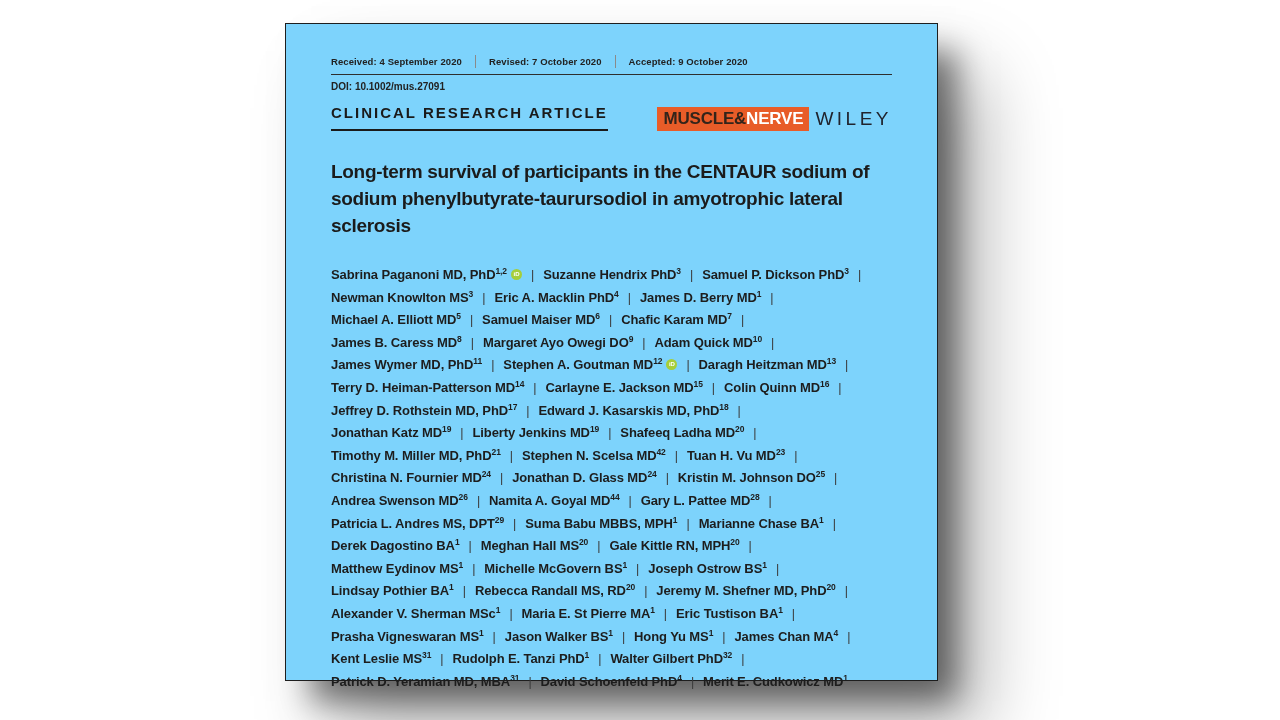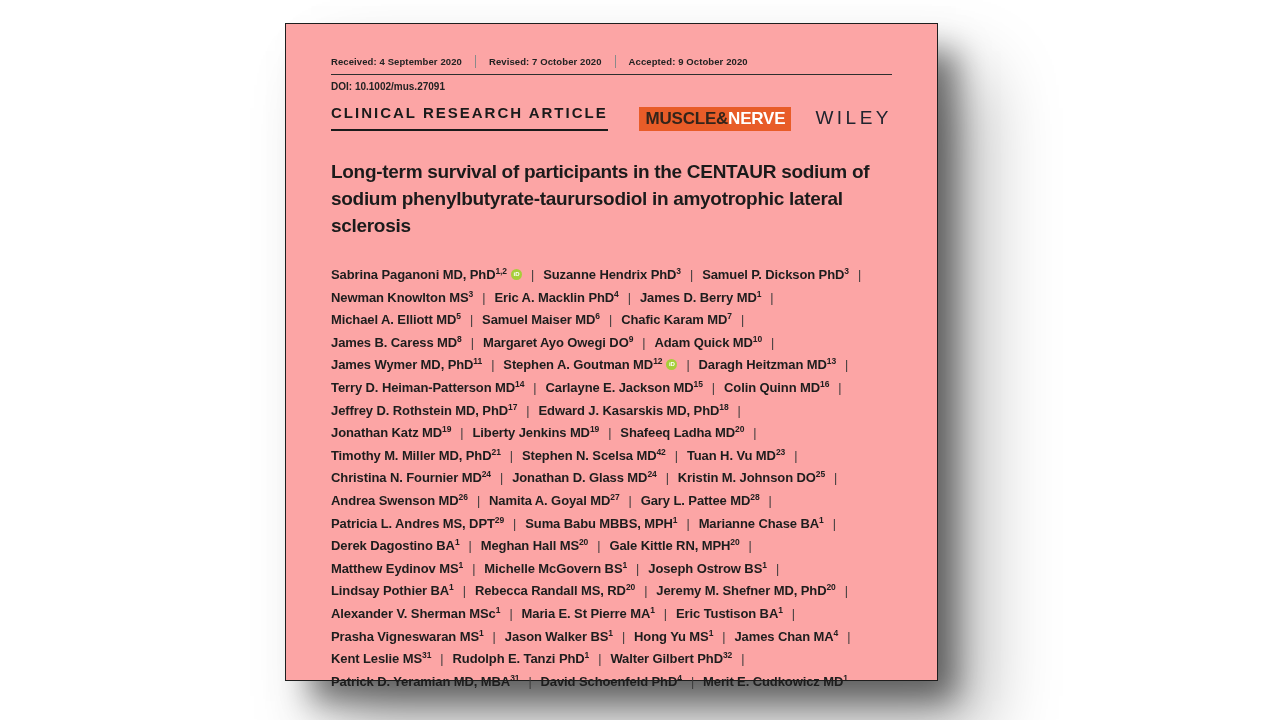"Received: 4 September 2020" .sheet { background: #fca5a5 -> #7dd3fc }
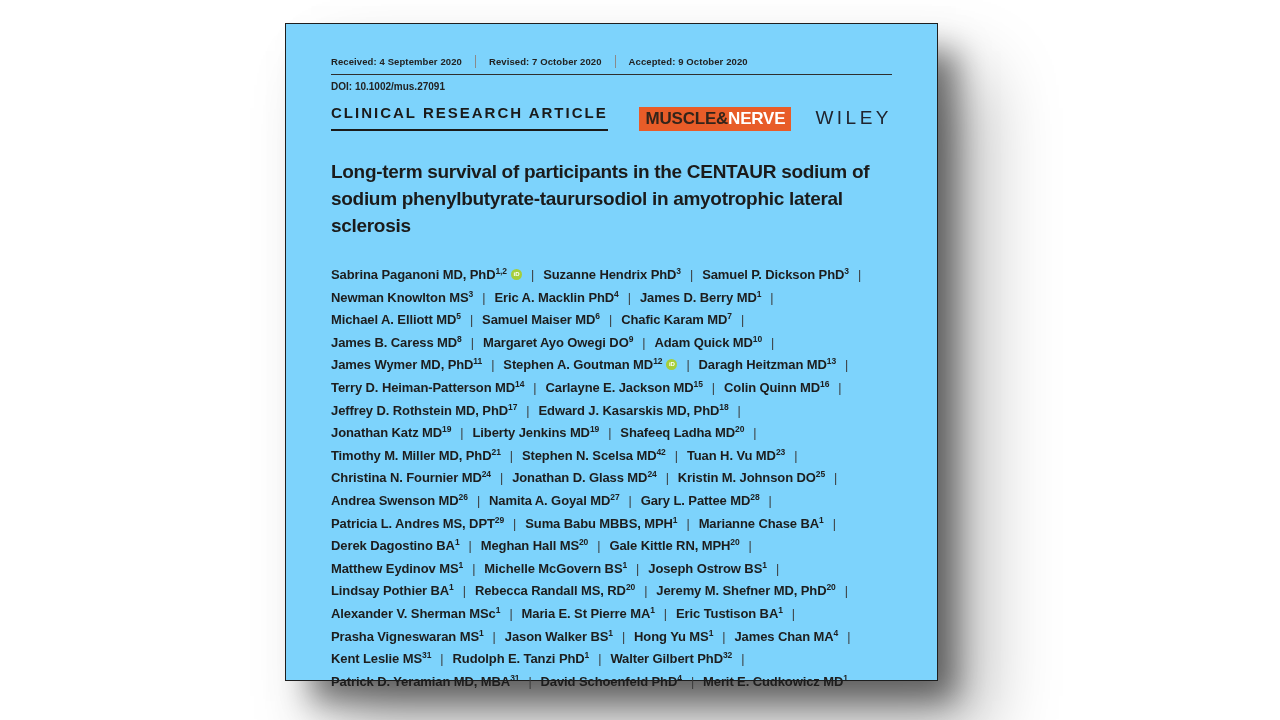"MUSCLE&NERVE" .logos { align-items: none -> center; gap: 24px -> 6px }
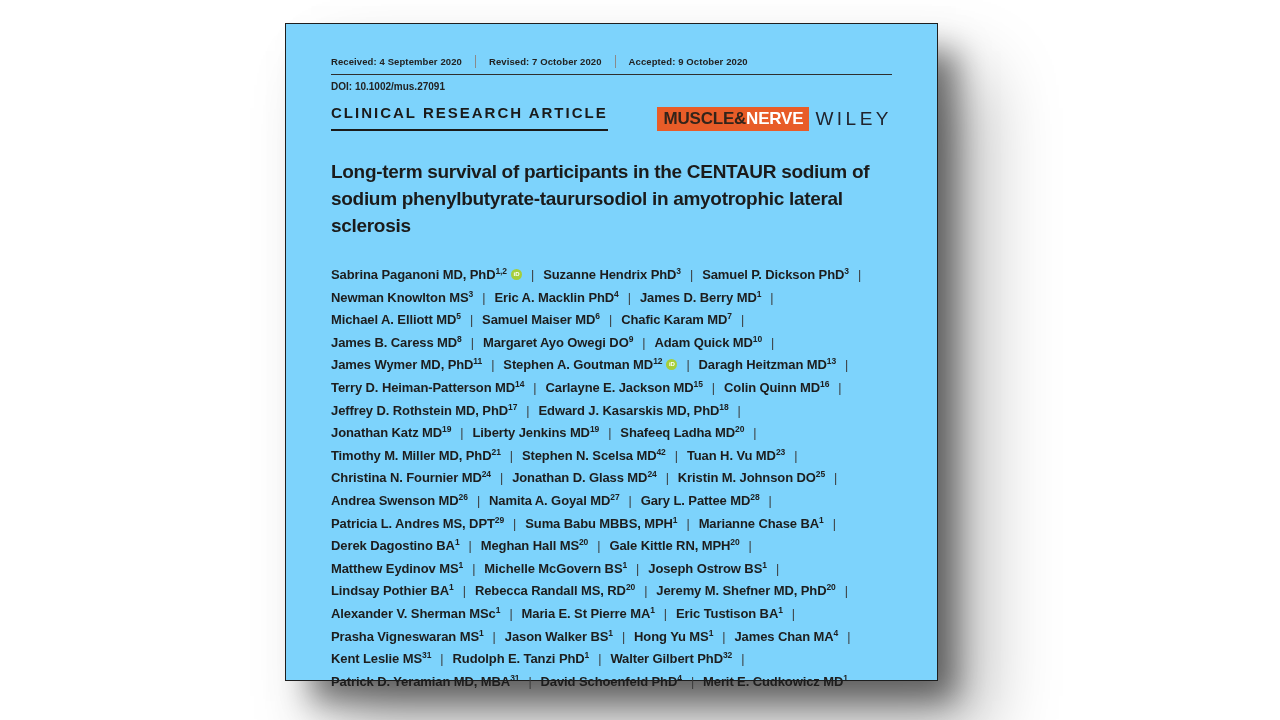"27" sup { text: 27 -> 44 }
